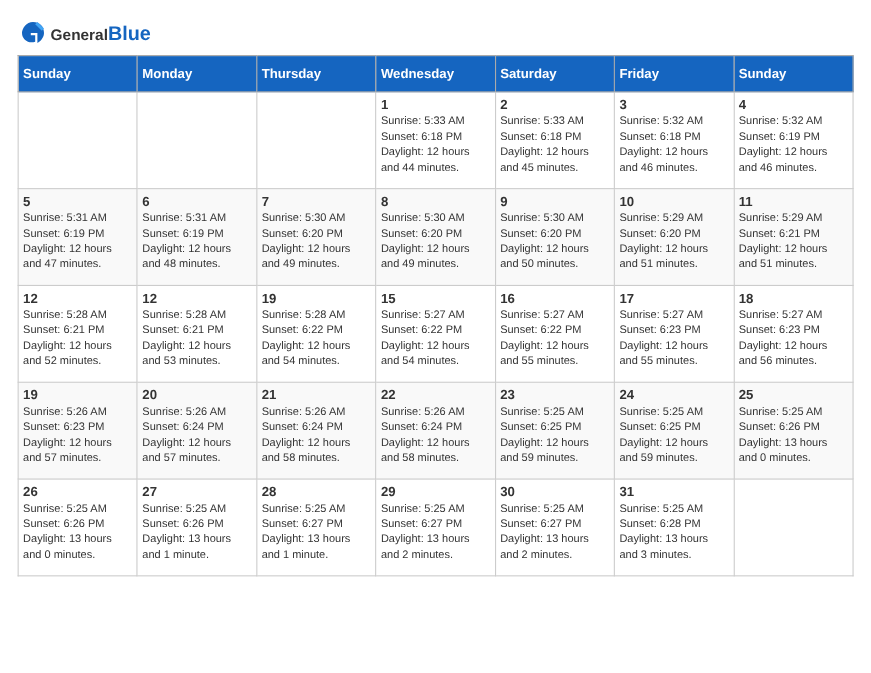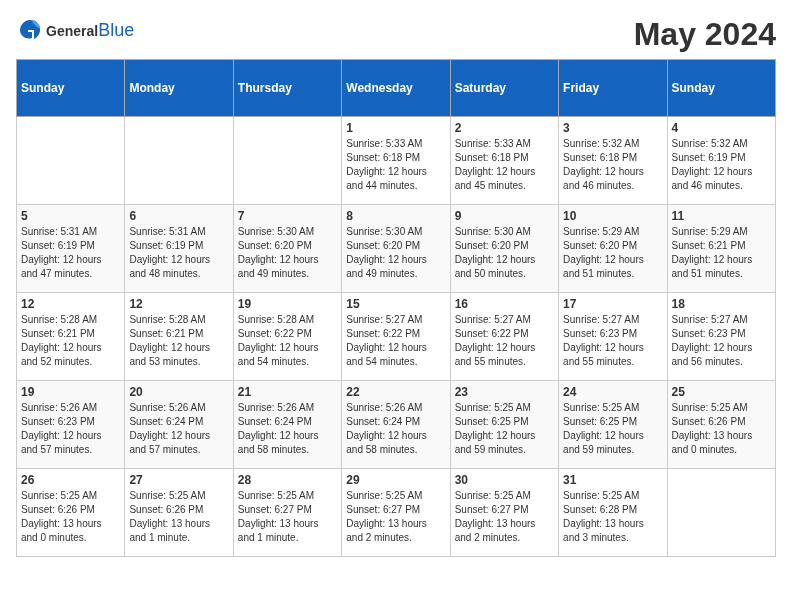"Blue" .logo-text-blue { font-weight: normal -> bold }
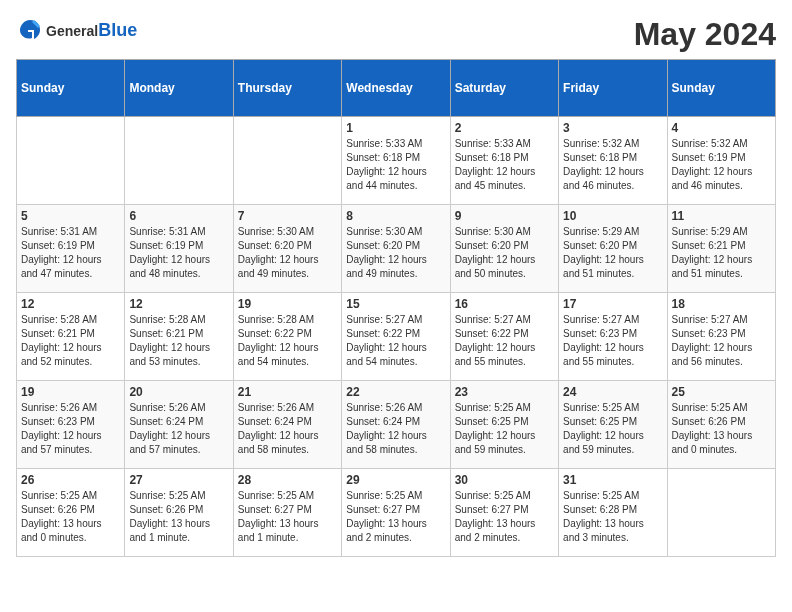"May 2024" div.month-title { html: <div>May 2024</div> -> none }
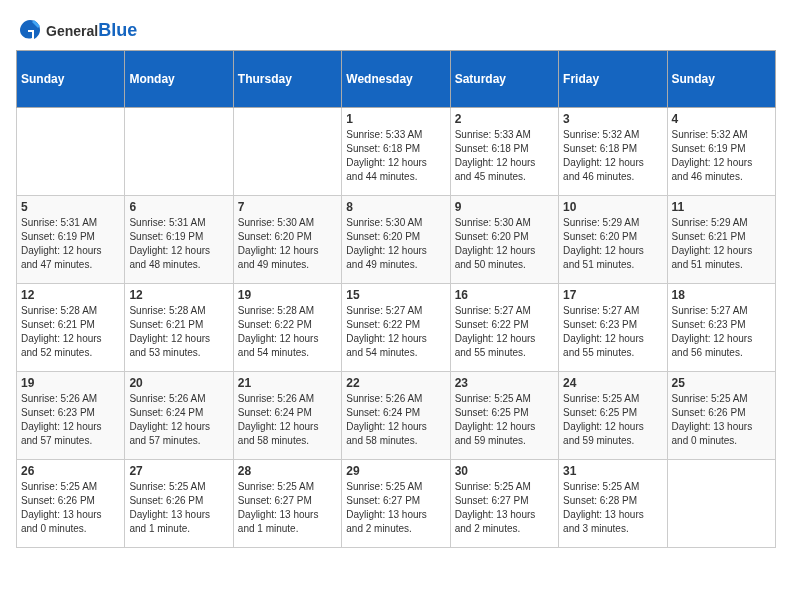"Sunday" .calendar-table thead tr th { padding: 21px 4px -> 9px 4px }
